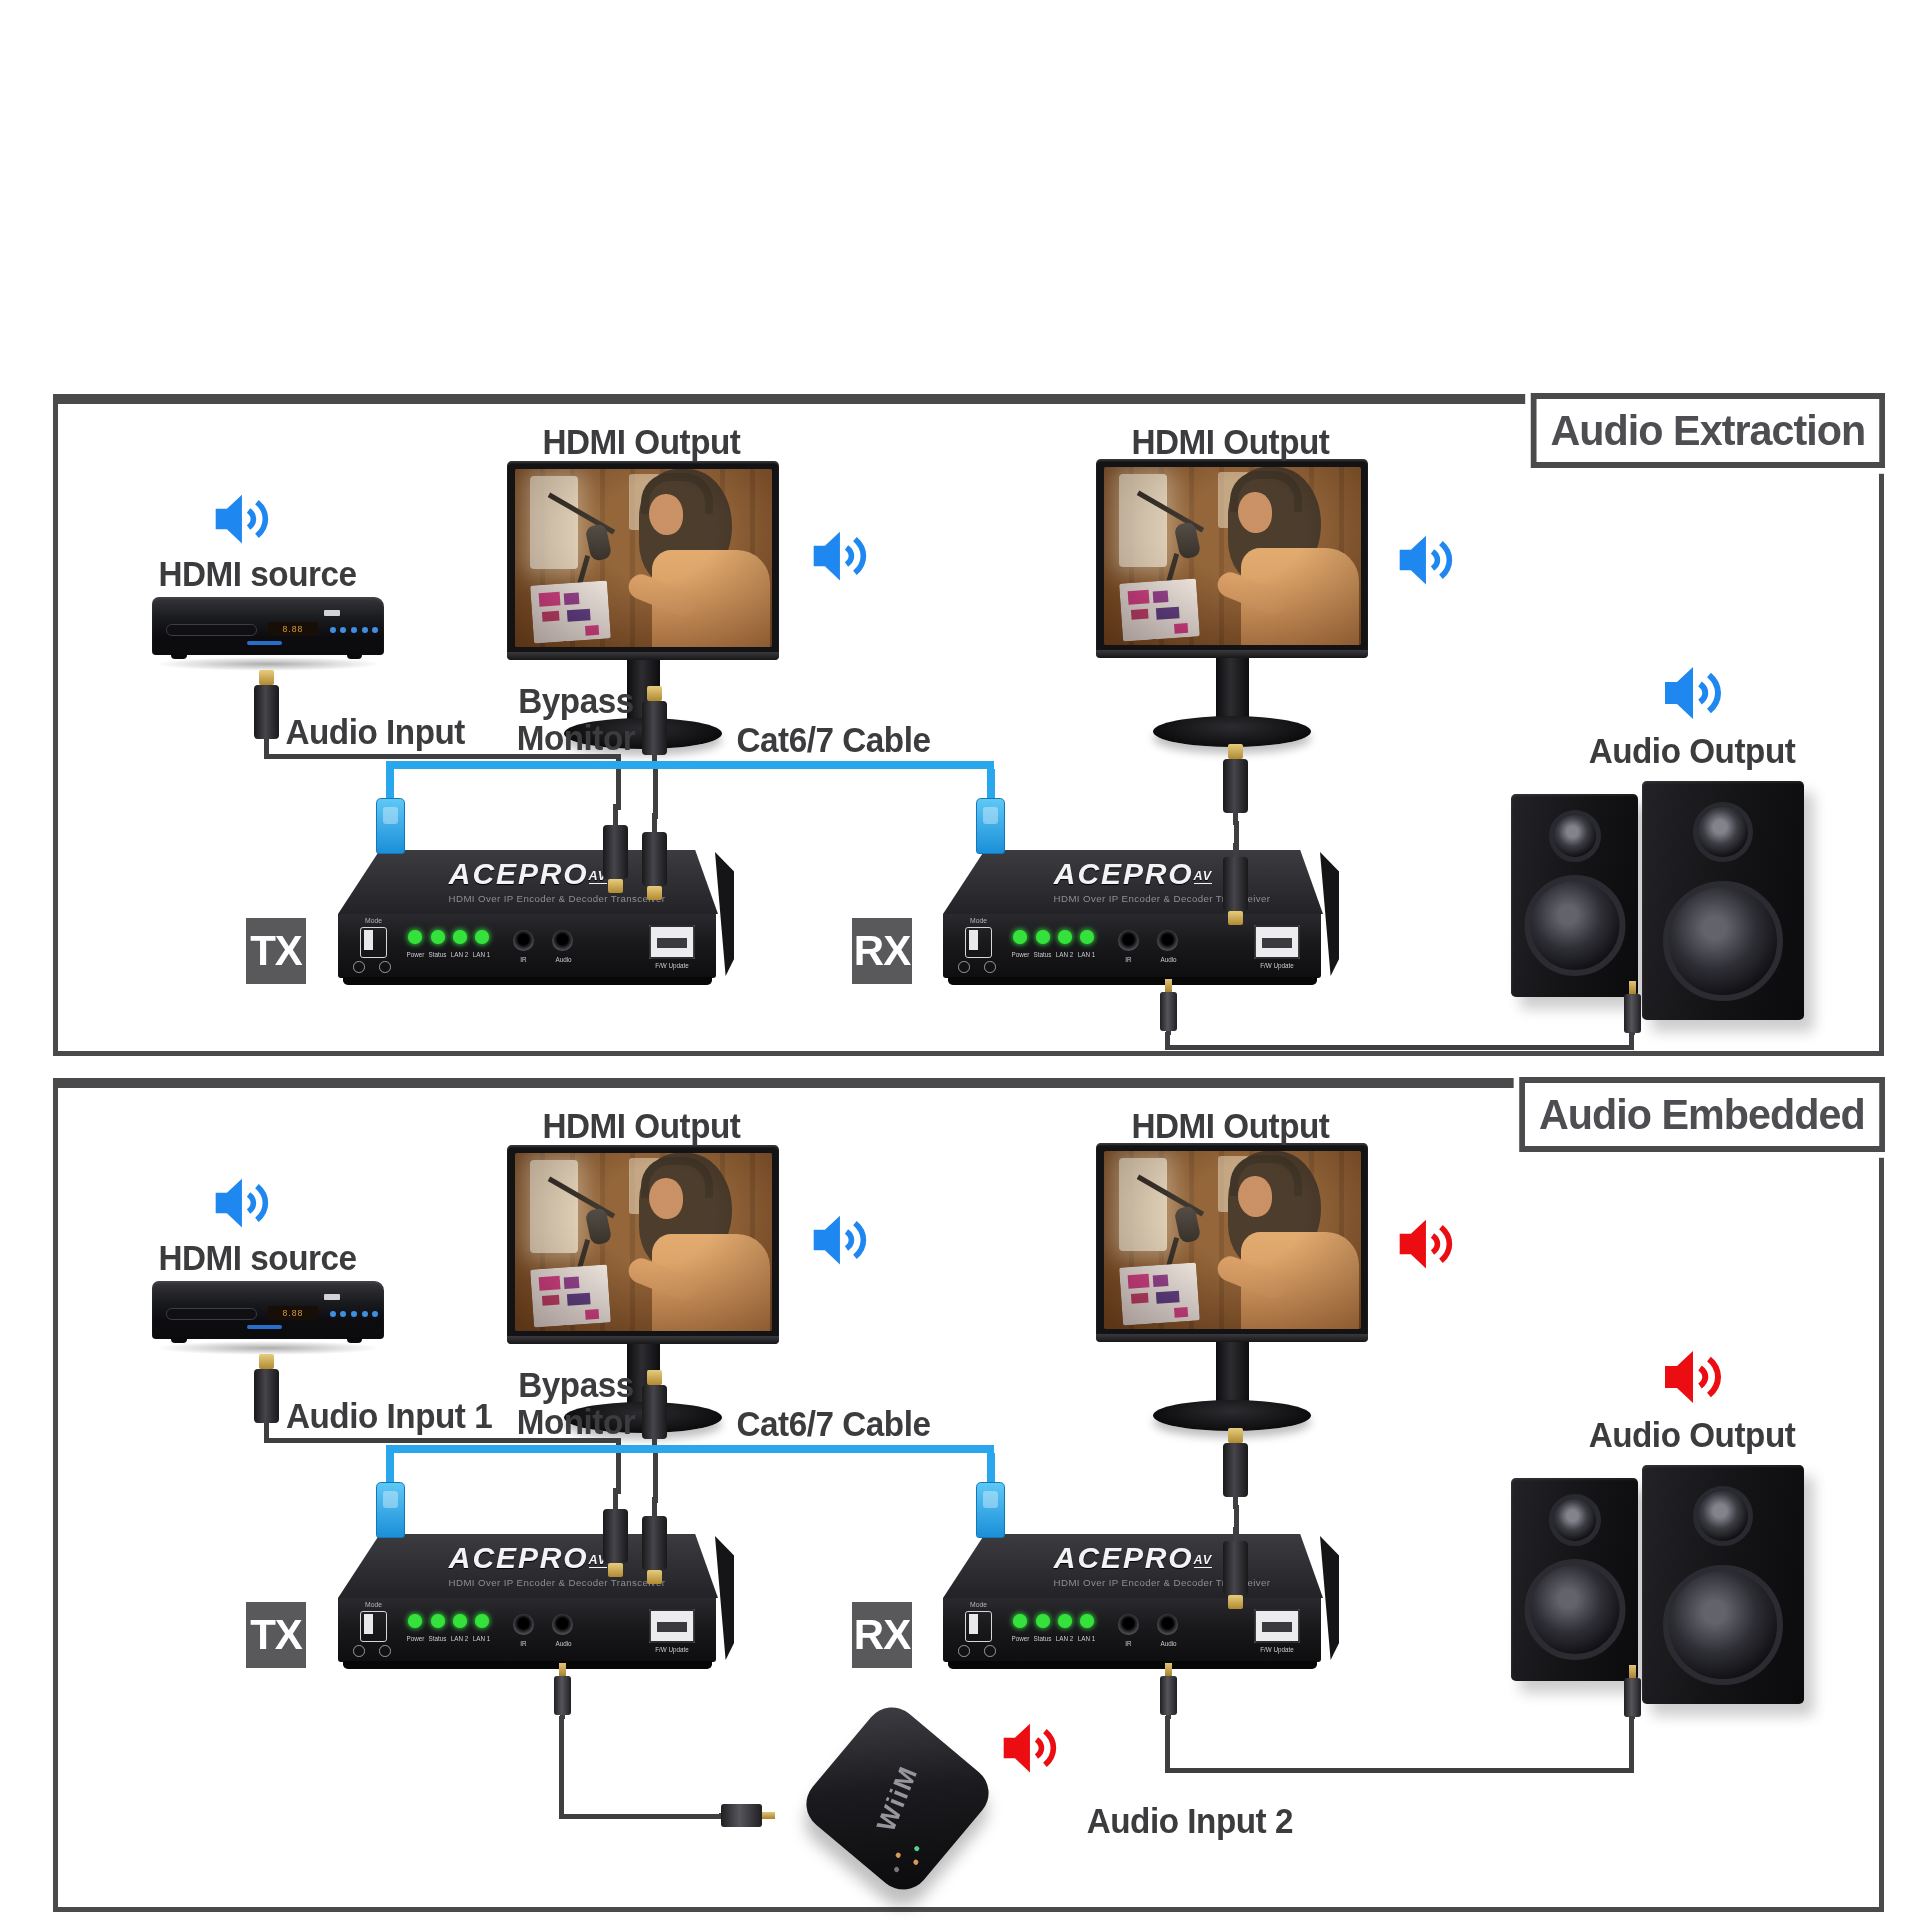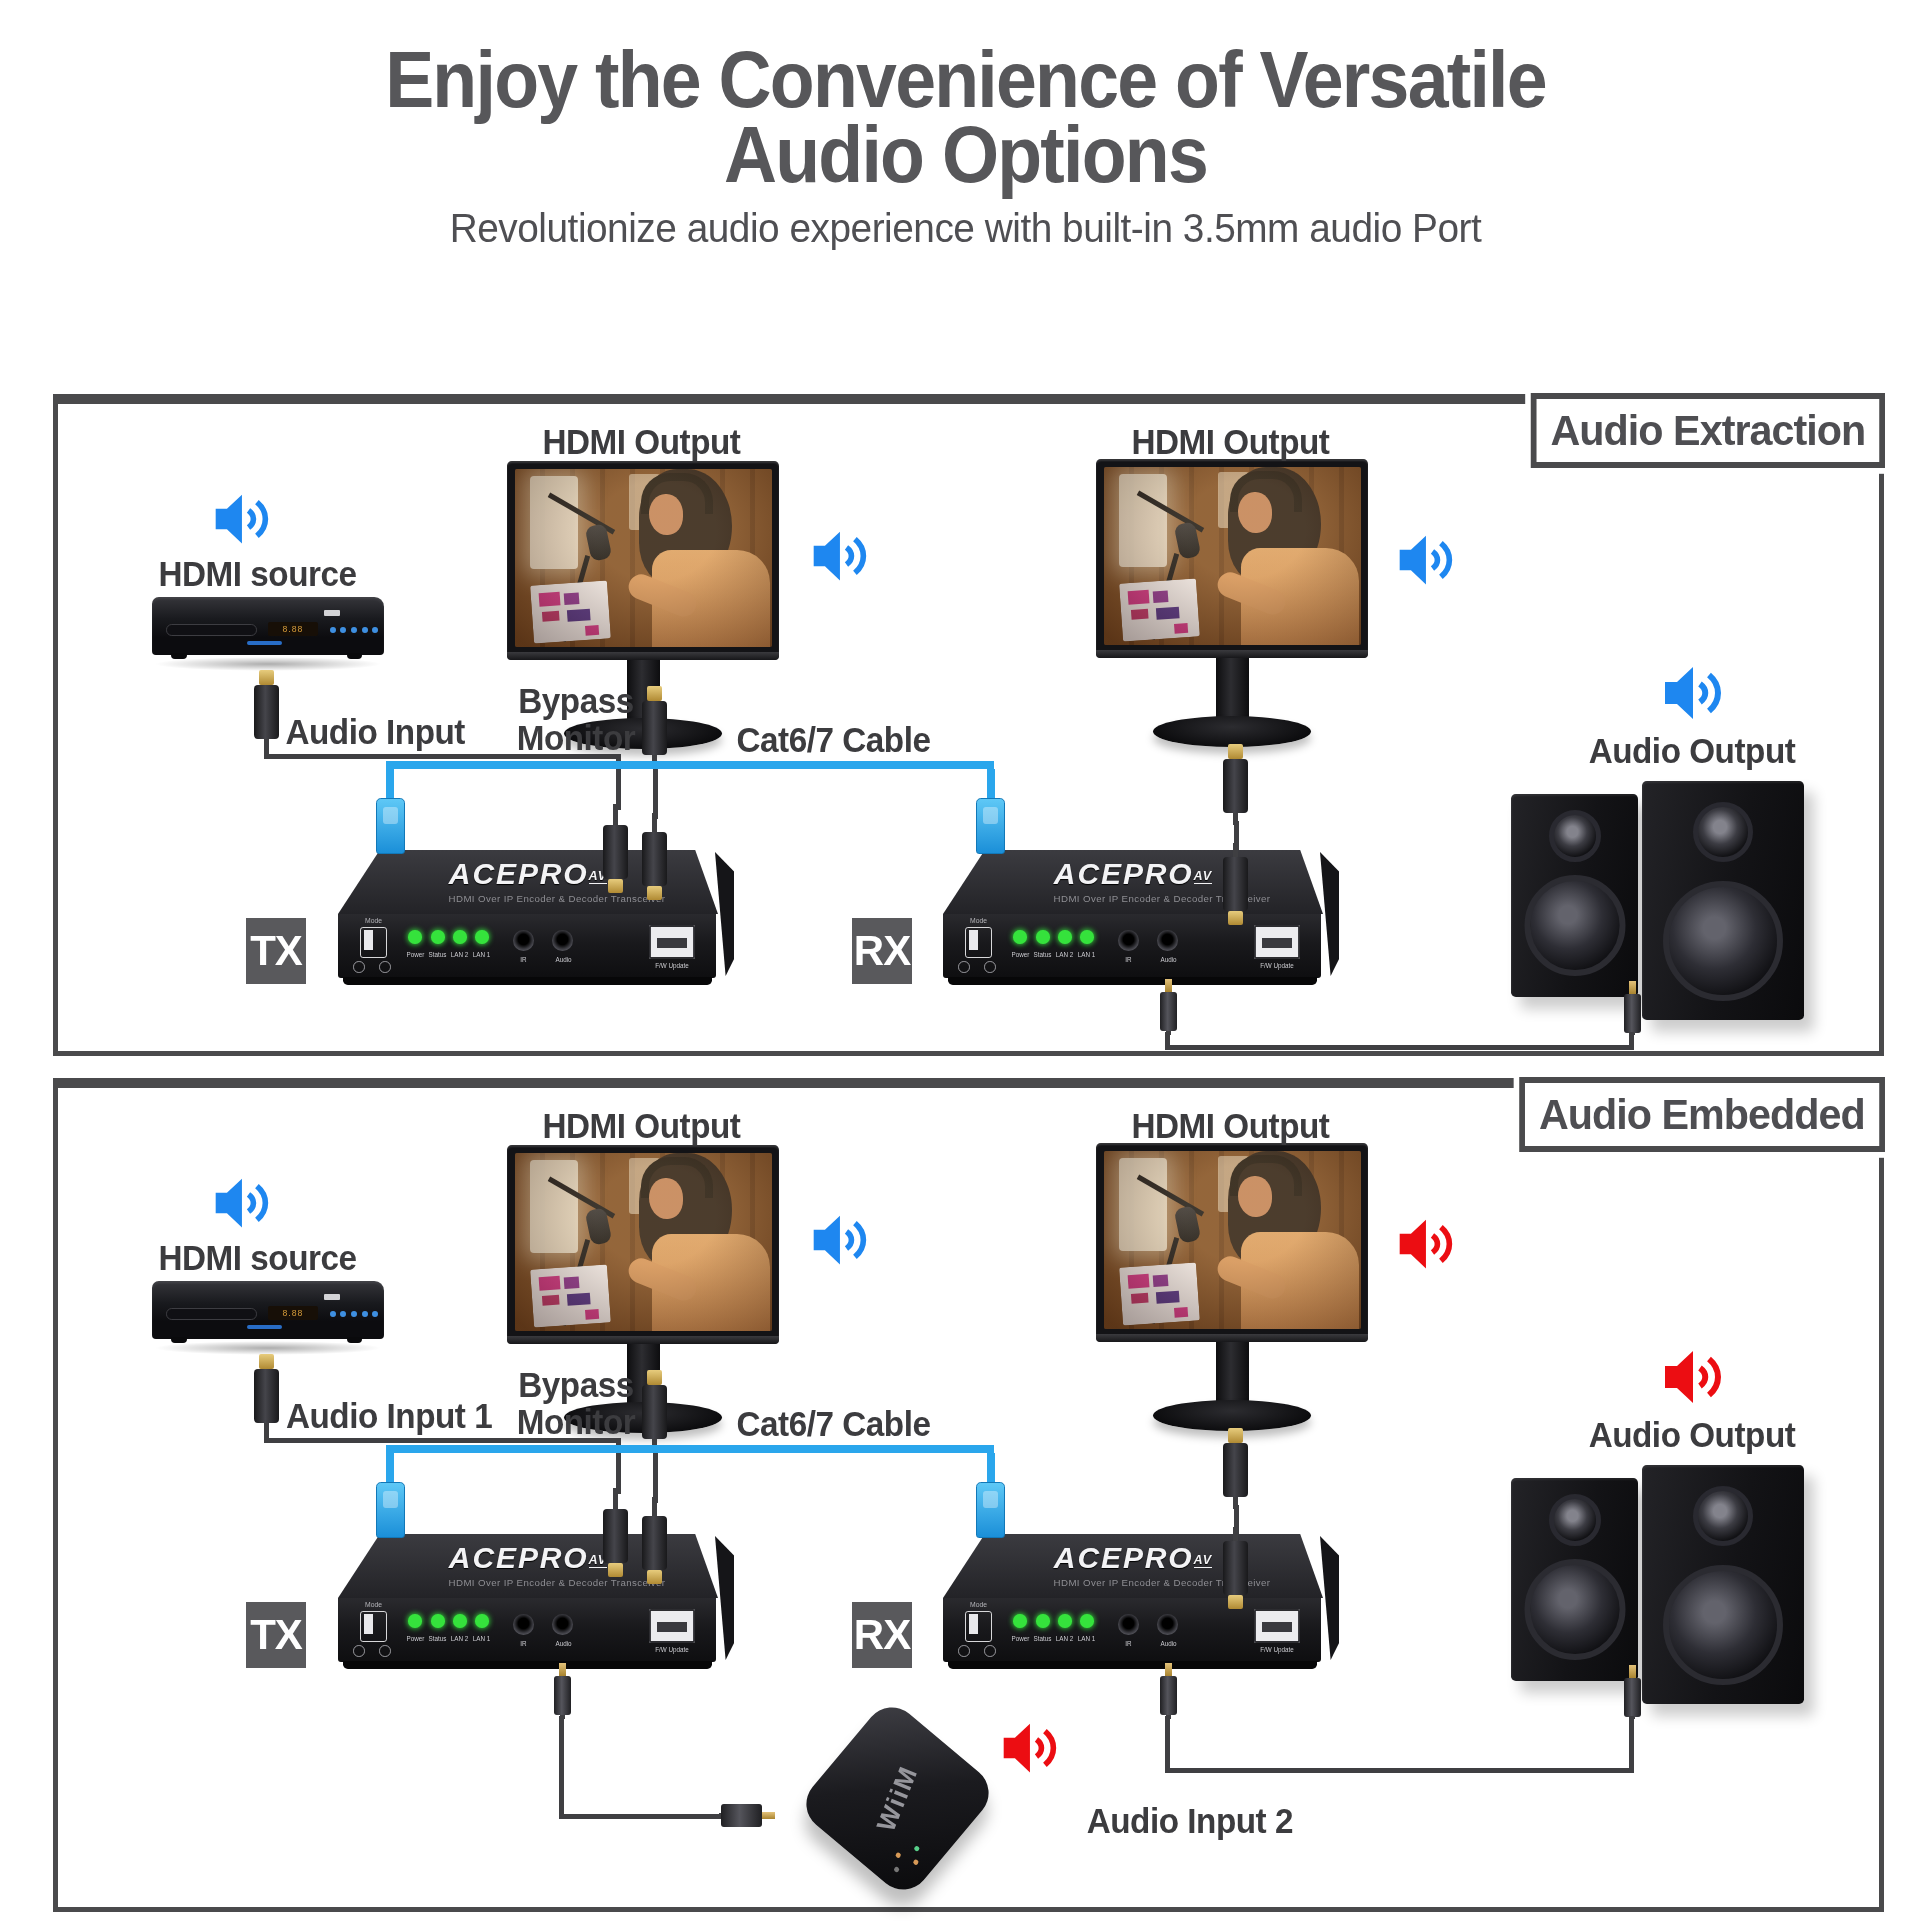"Enjoy the Convenience of Versatile" header.hdr { html: <header> <h1><span>Enjoy the Convenience of Versatile</span><br> <span>Audio Options</span></h1> <p>Revolutionize audio experience with built-in 3.5mm audio Port</p> </header> -> none }
